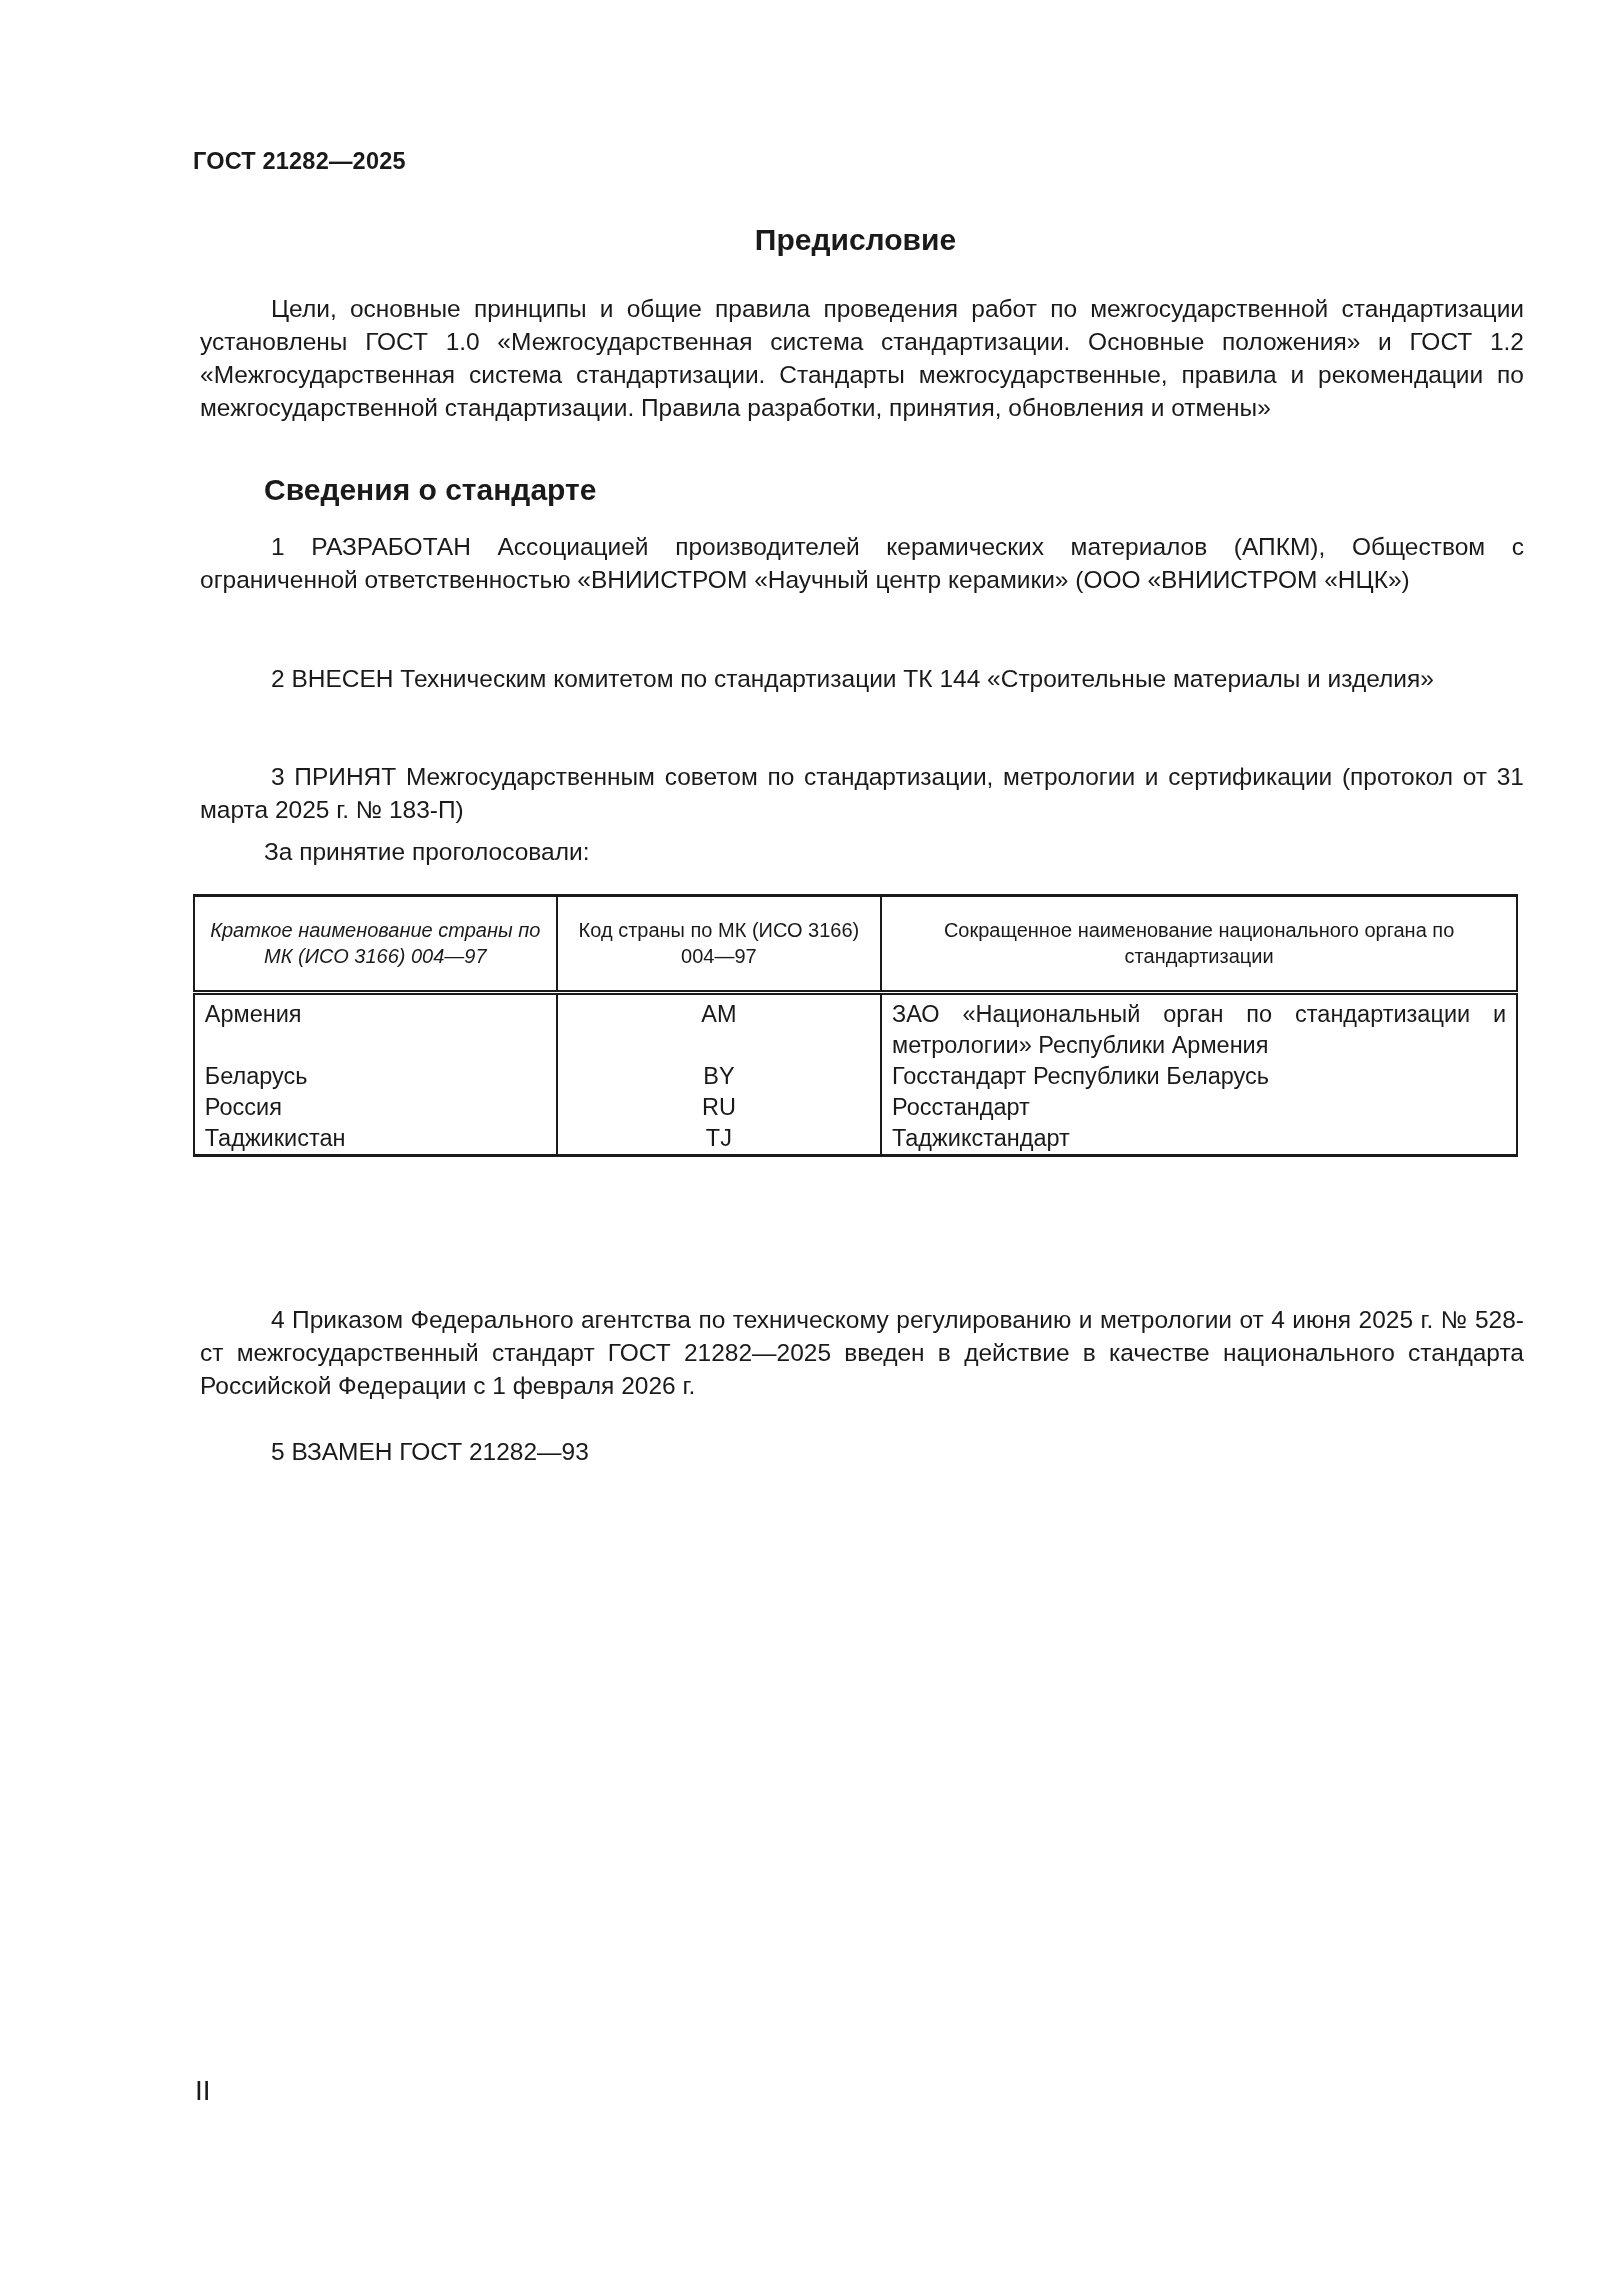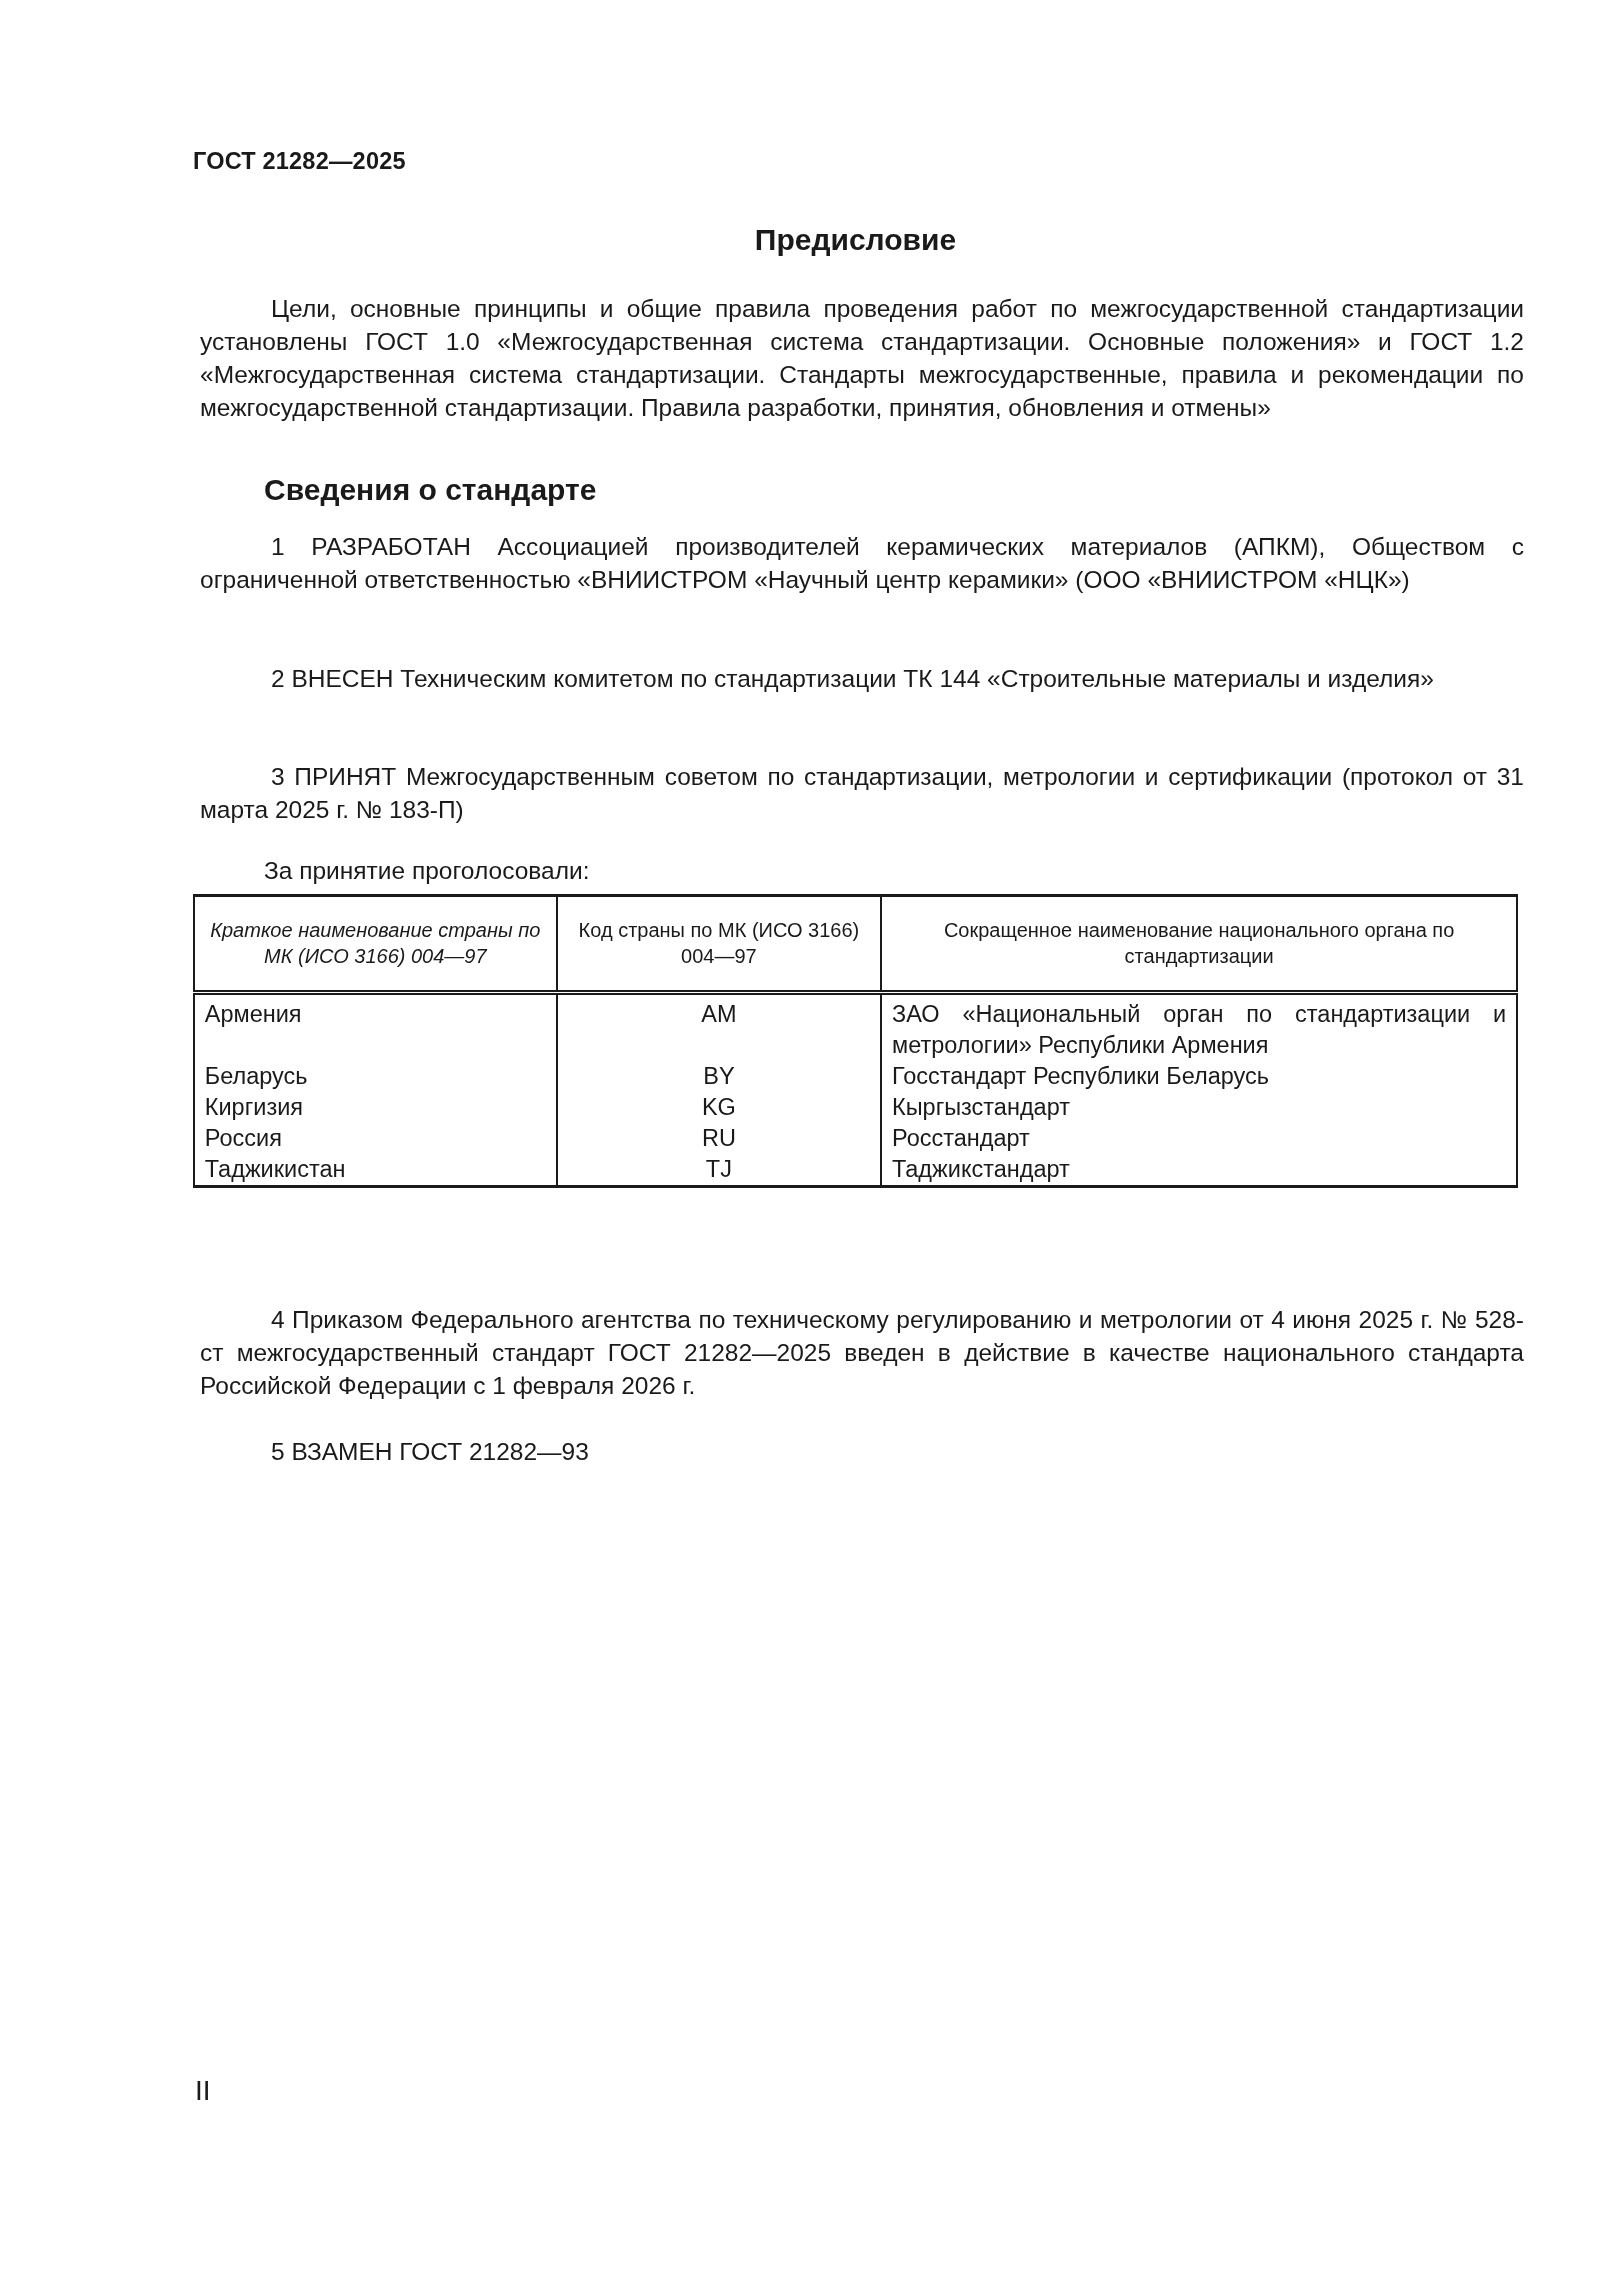"За принятие проголосовали:" .vote-label { top: 857px -> 838px }
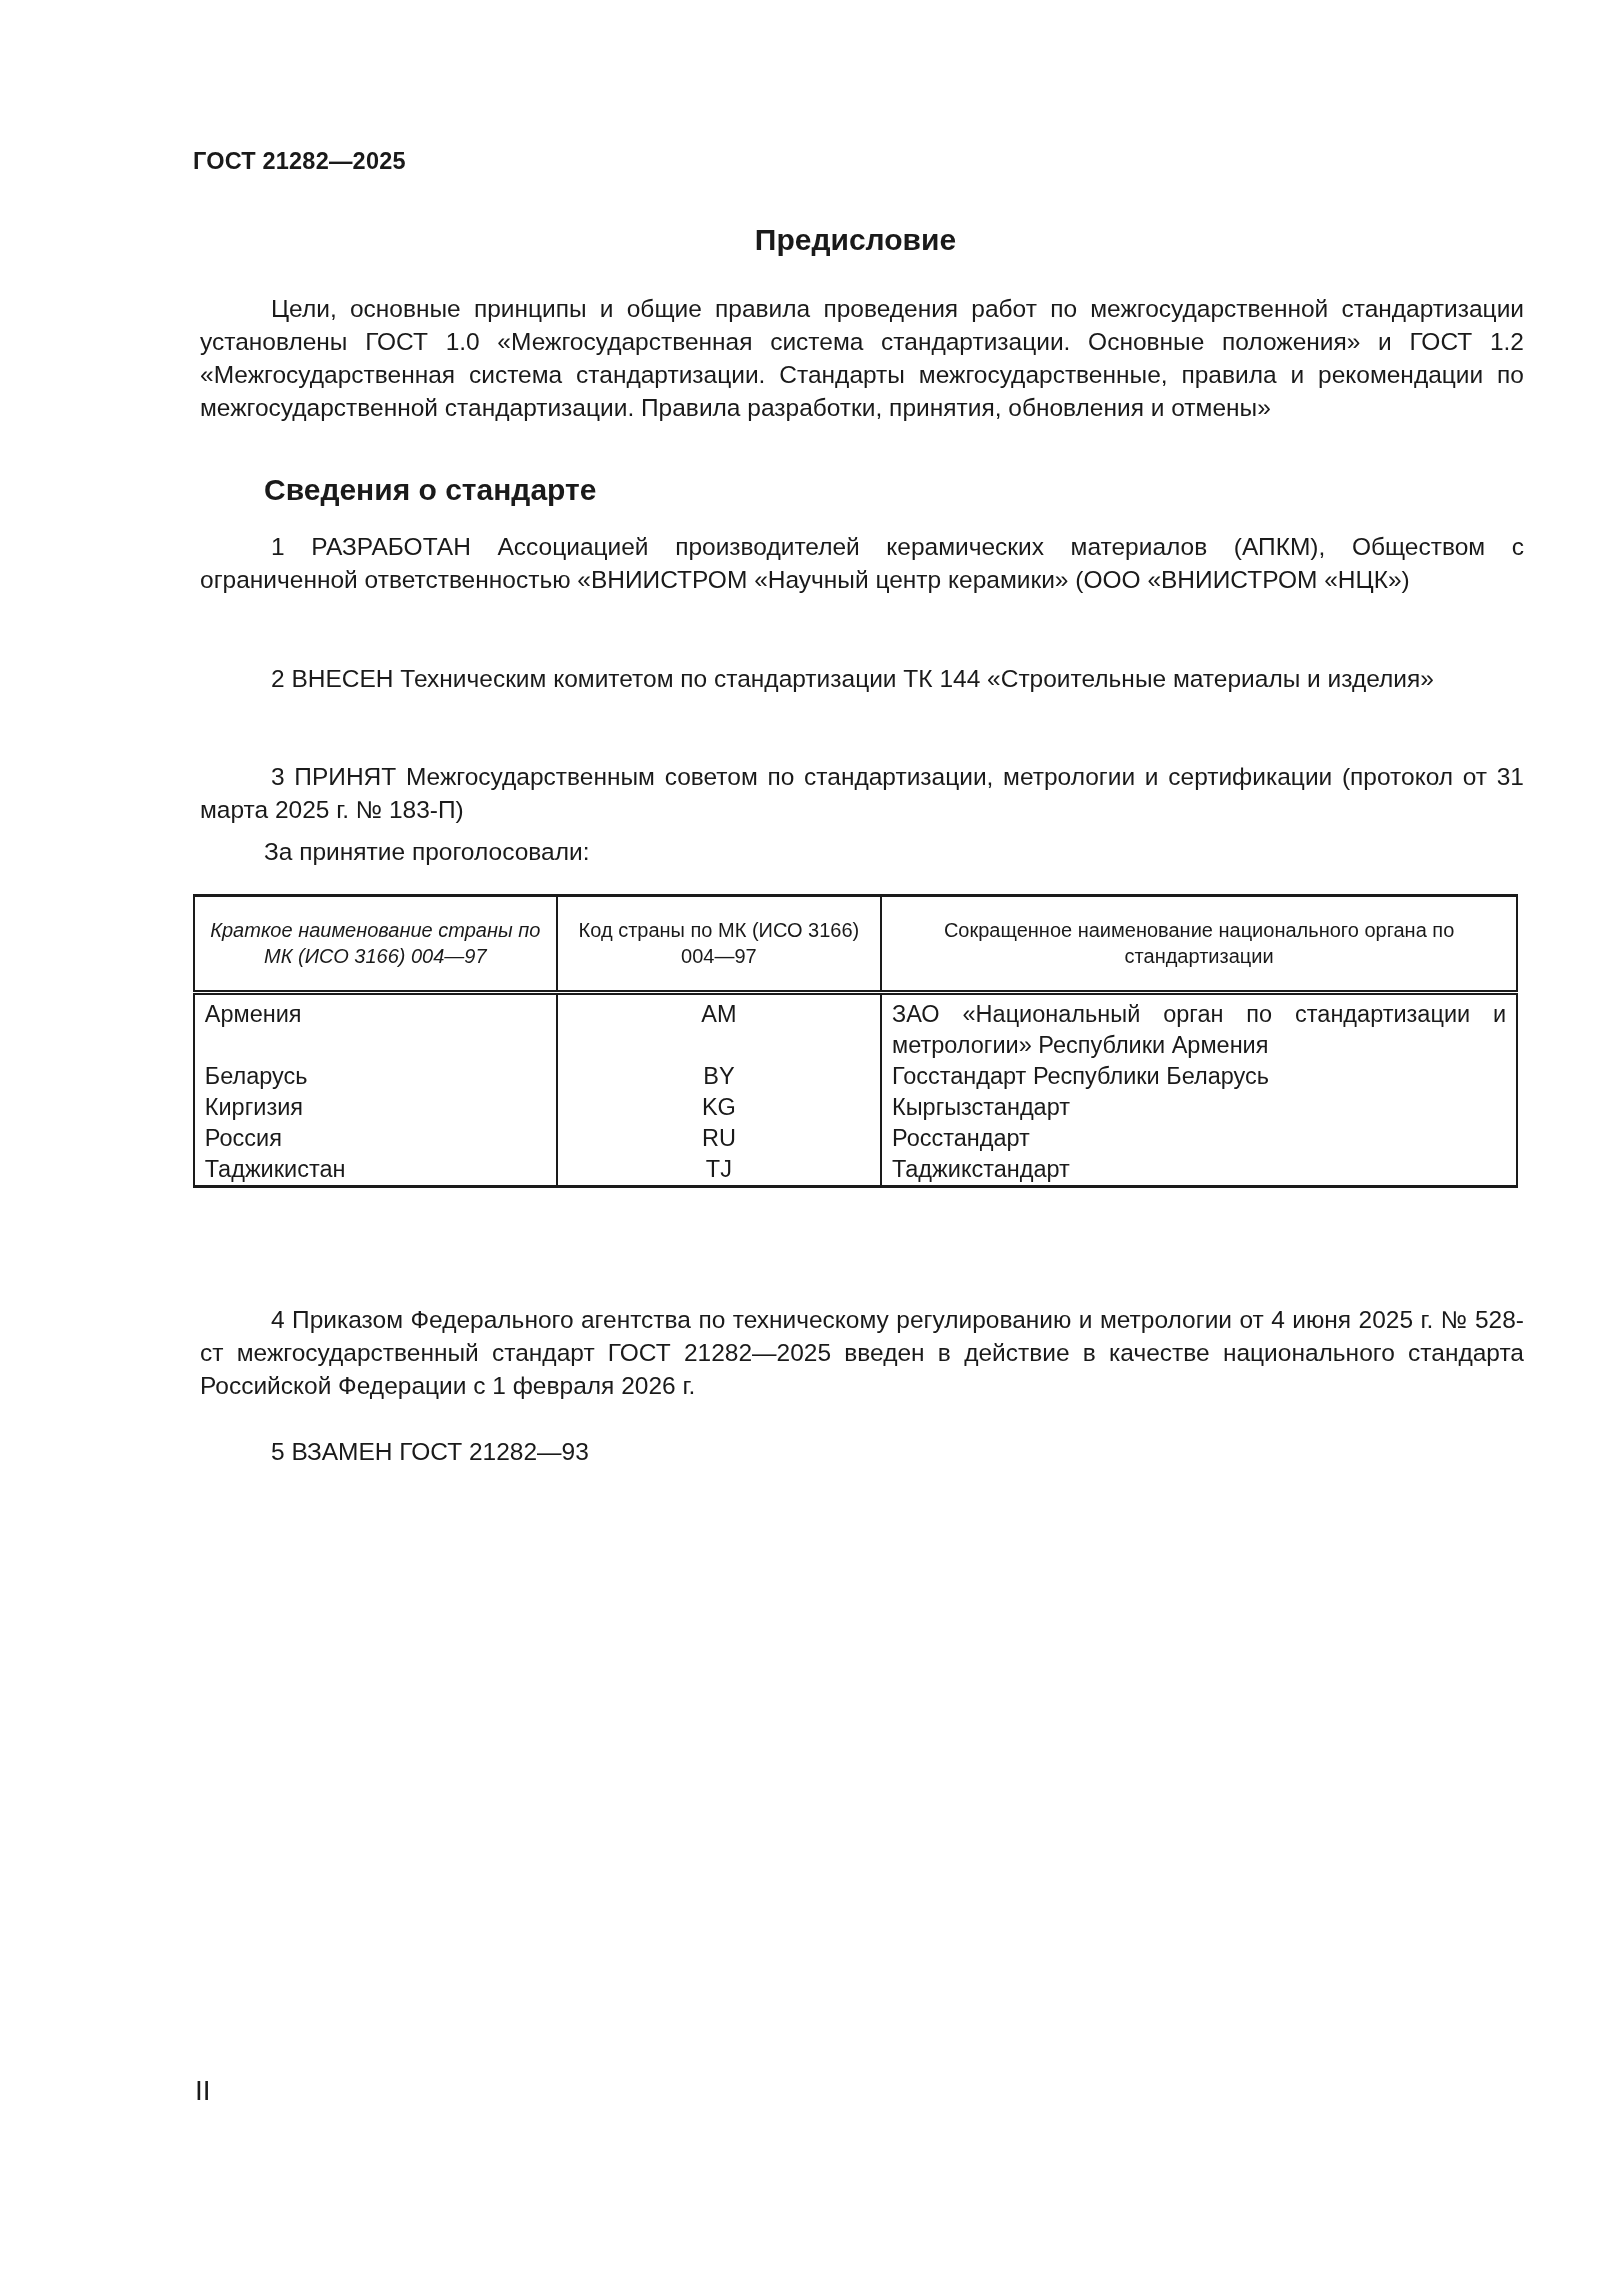"Киргизия" tr { html: <tr> <td>Киргизия</td> <td>KG</td> <td>Кыргызстандарт</td> </tr> -> none }
